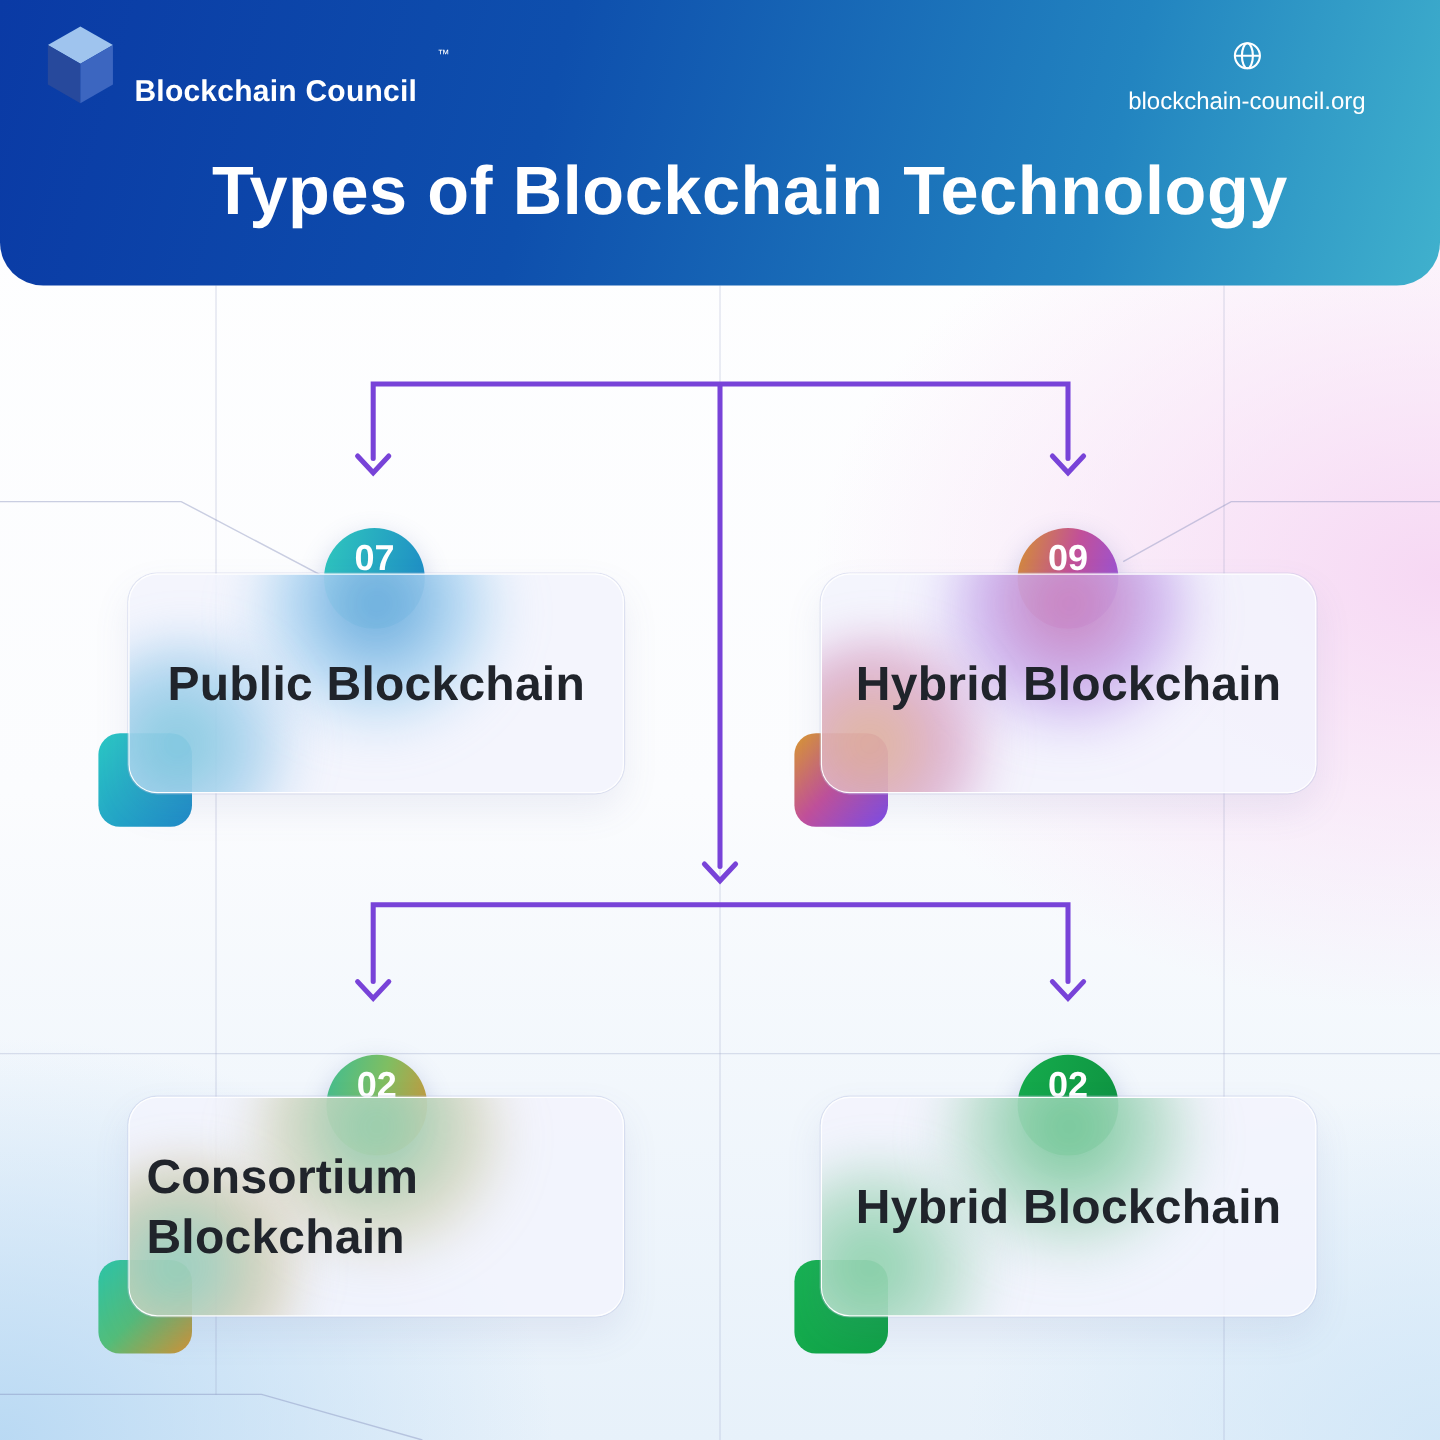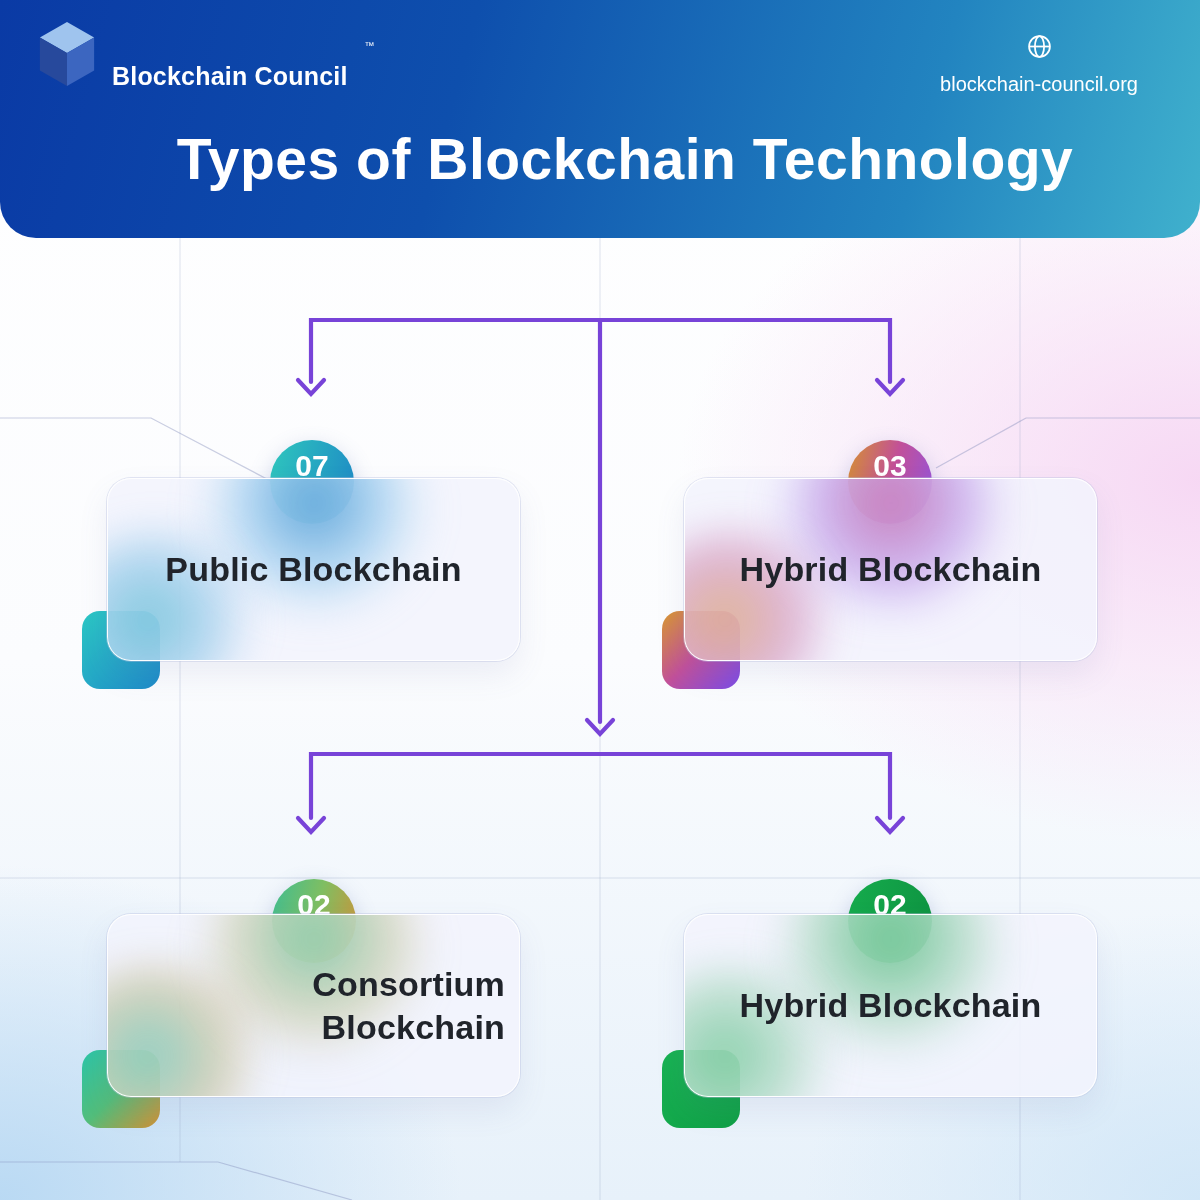"03" span { text: 03 -> 09 }
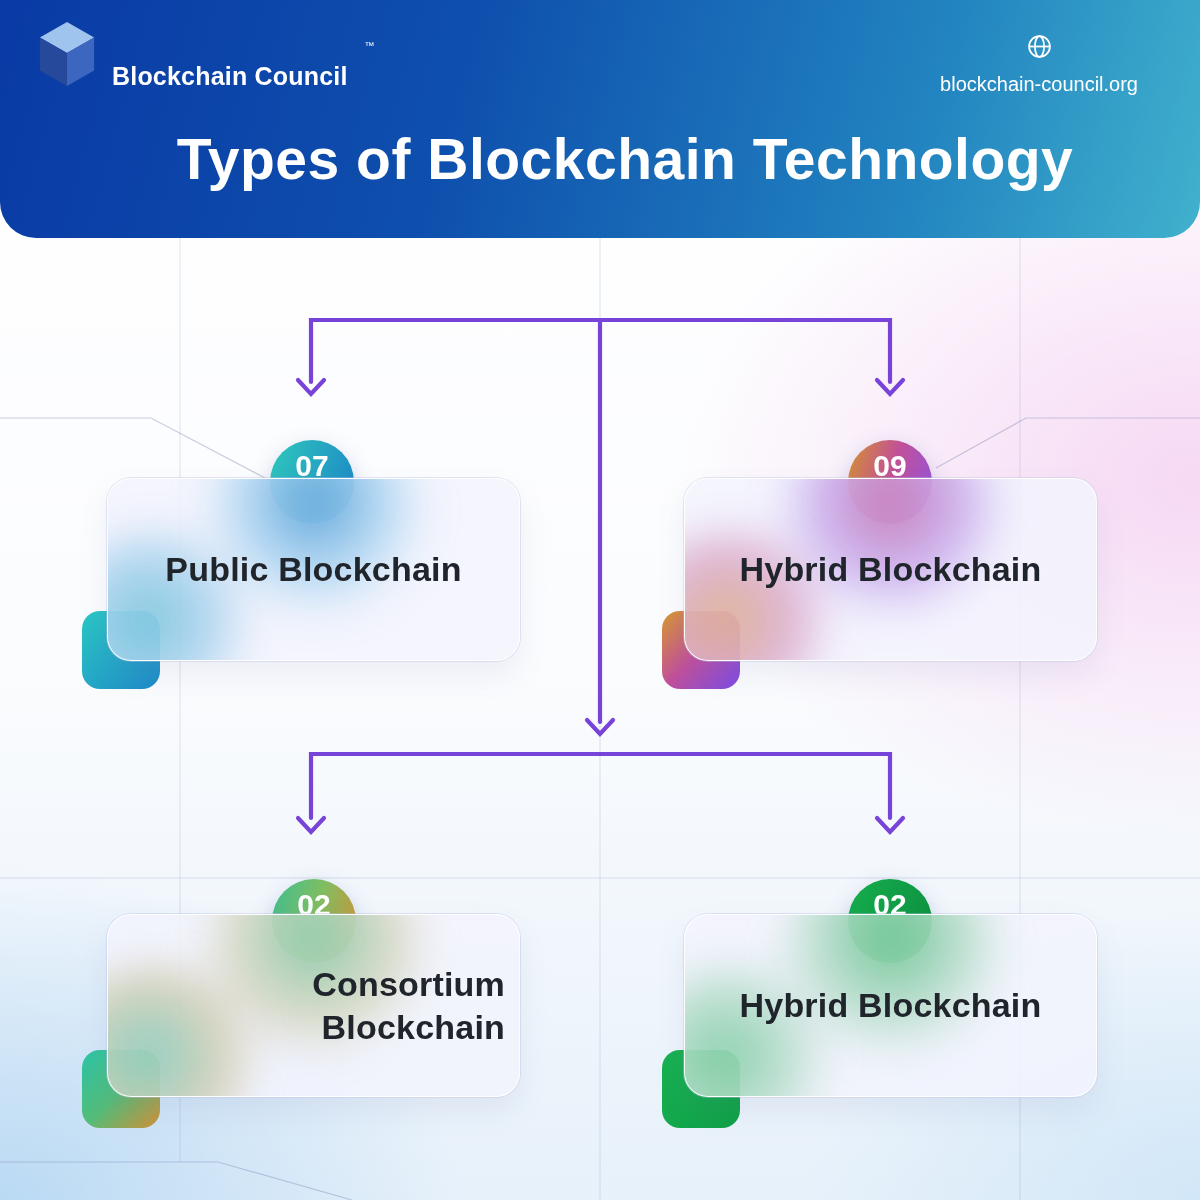"Public Blockchain" .card-label { font-size: 34px -> 40px; text-align: right -> left }
